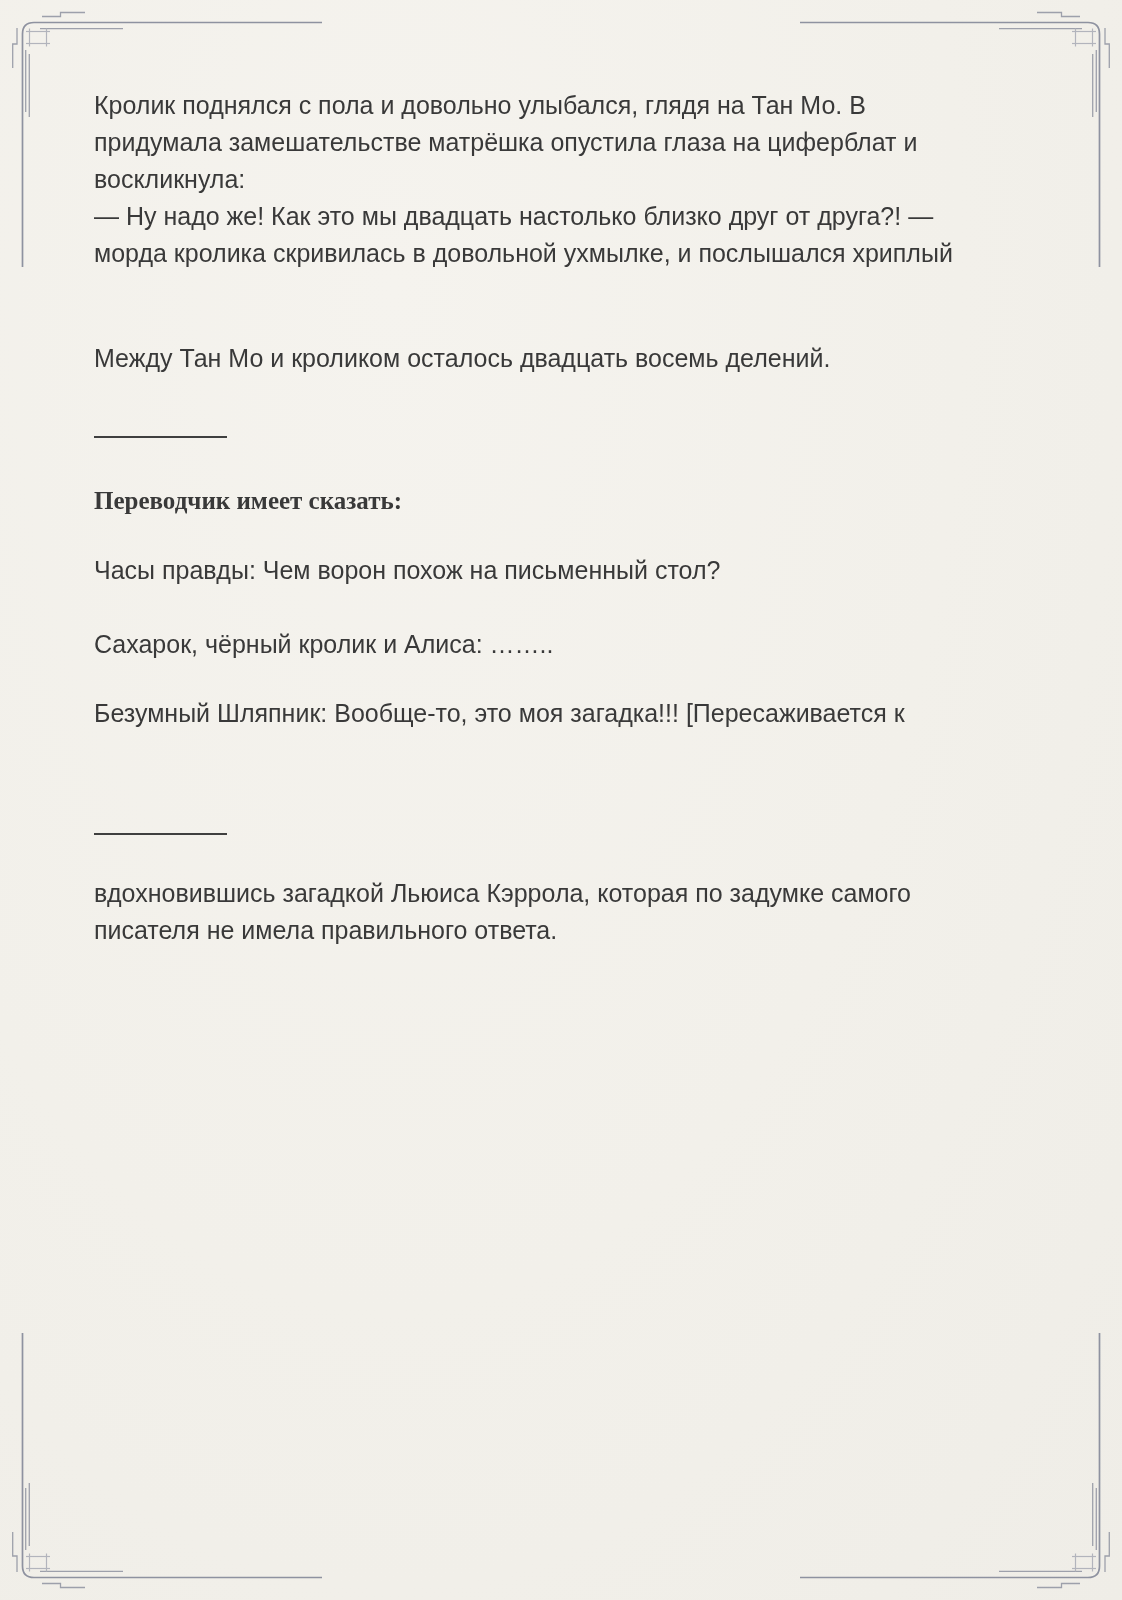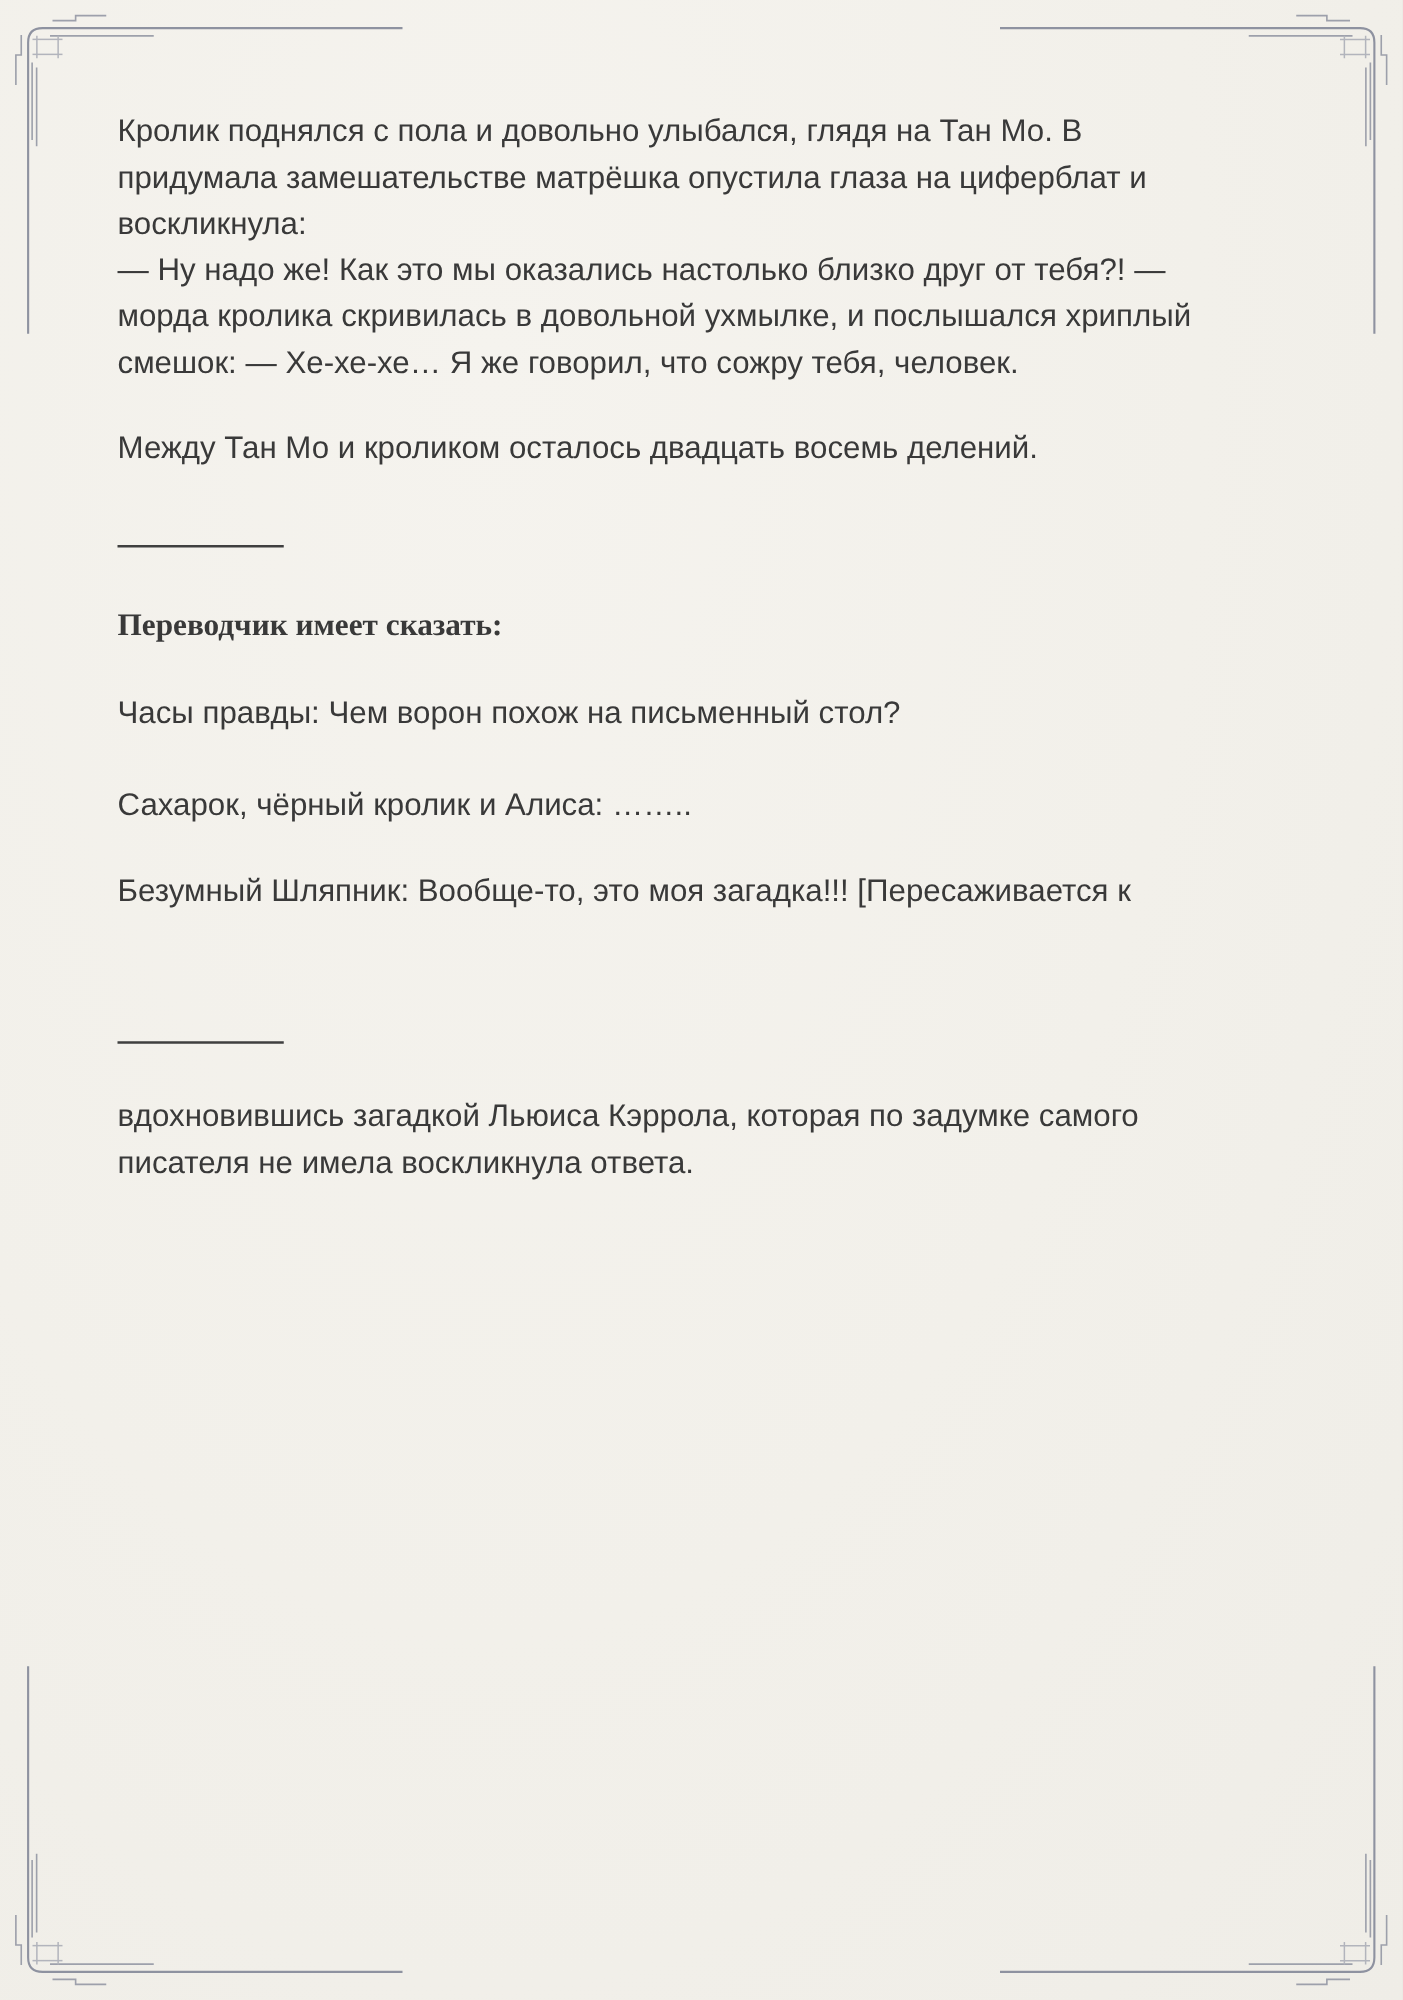"— Ну надо же! Как" div.line { text: оказались настолько близко друг от тебя -> двадцать настолько близко друг от друга }
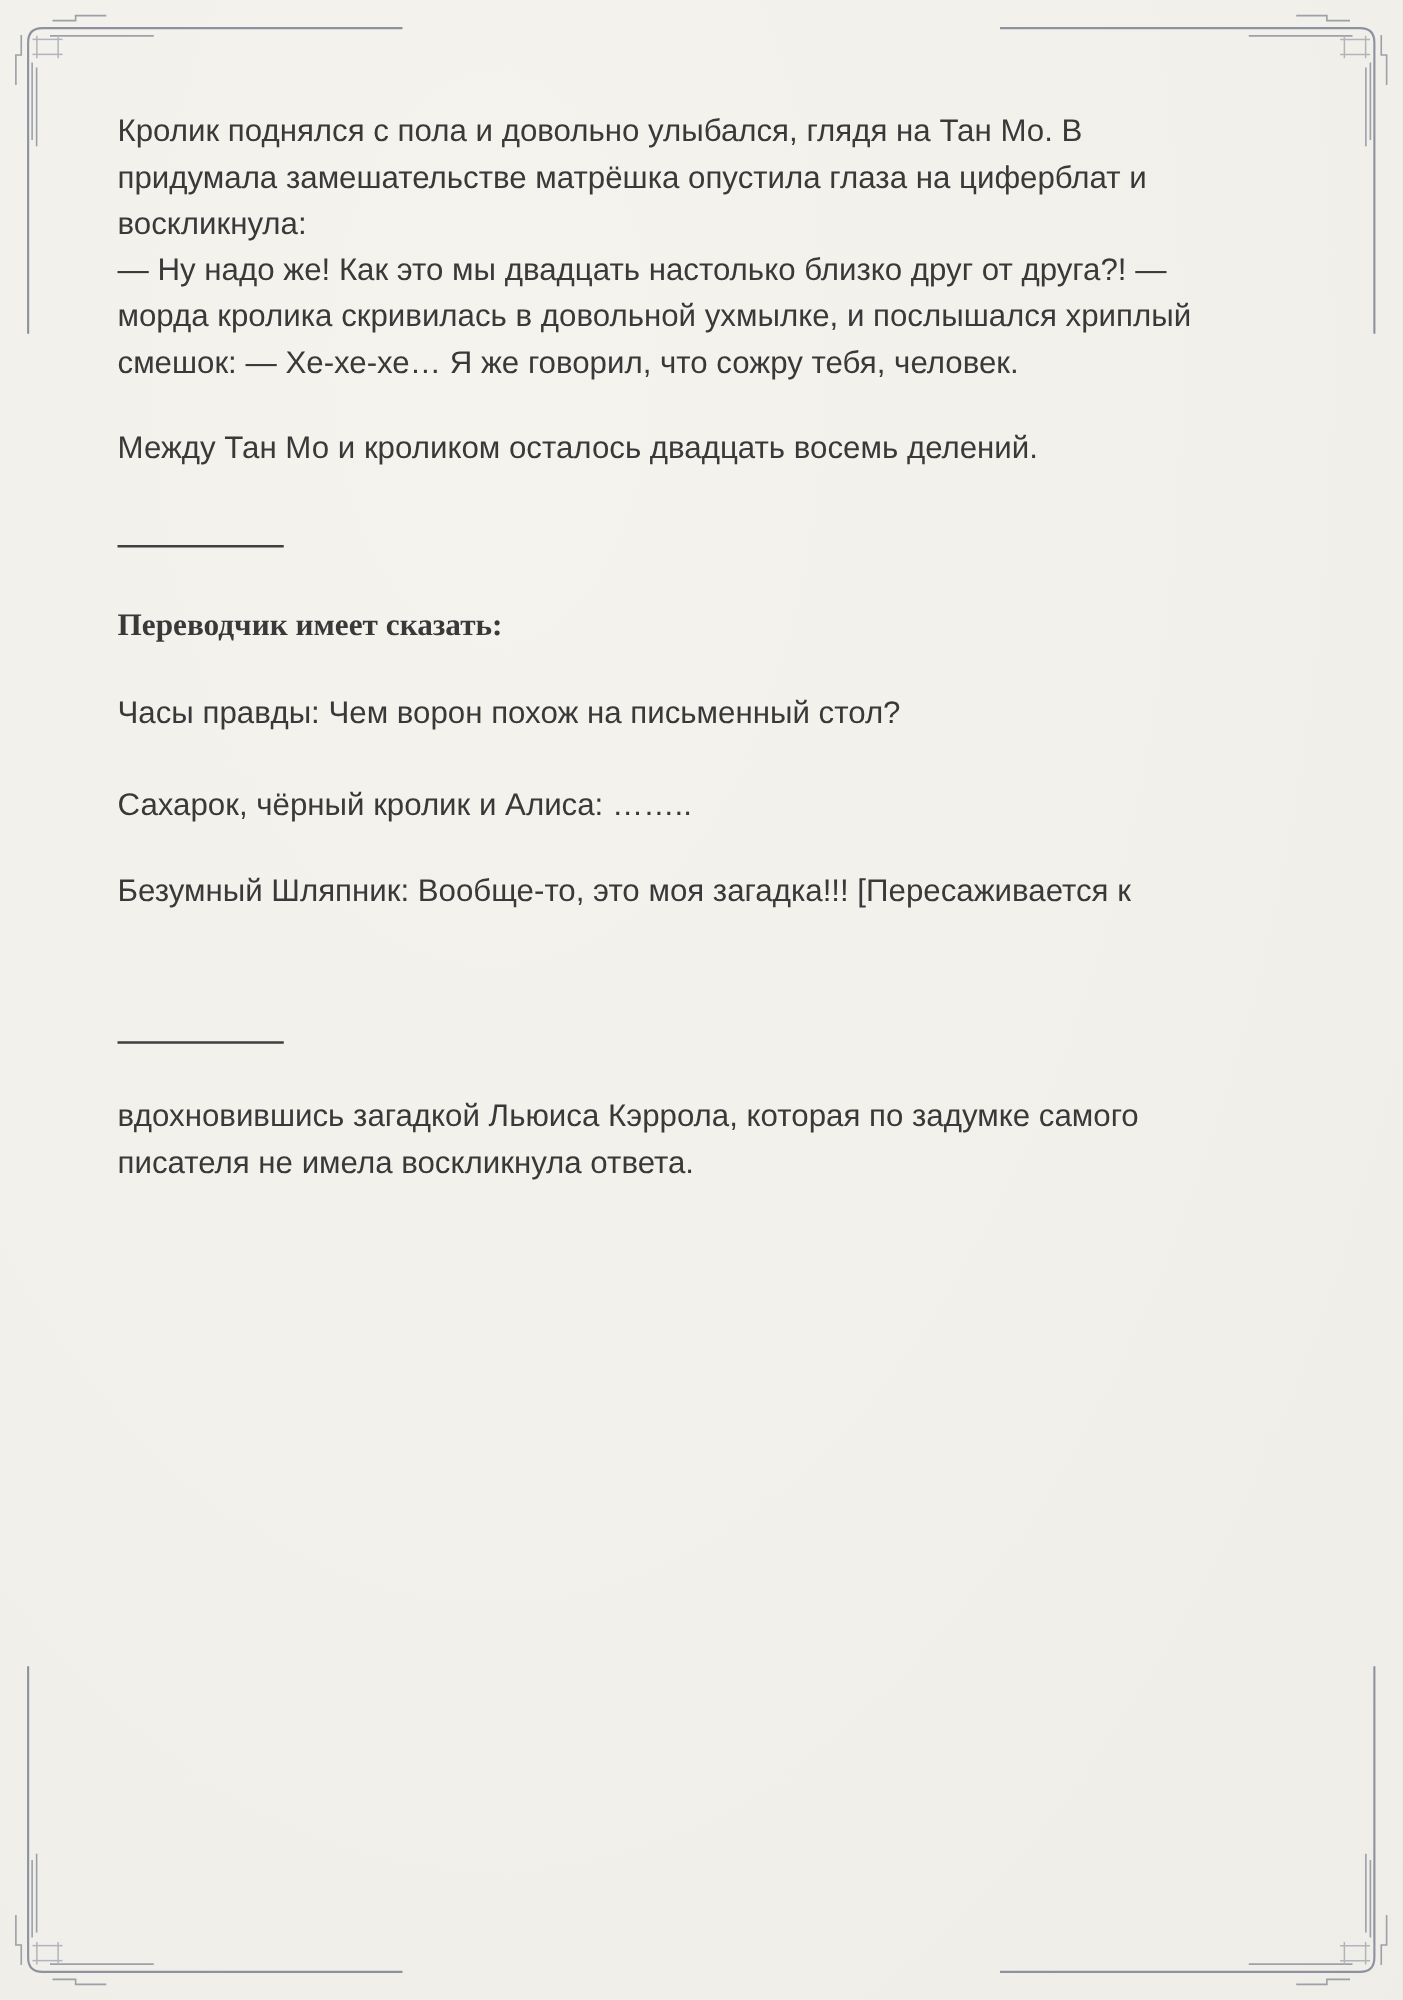"смешок: — Хе-хе-хе… Я же" div.line { html: <div>смешок: — Хе-хе-хе… Я же говорил, что сожру тебя, человек.</div> -> none }
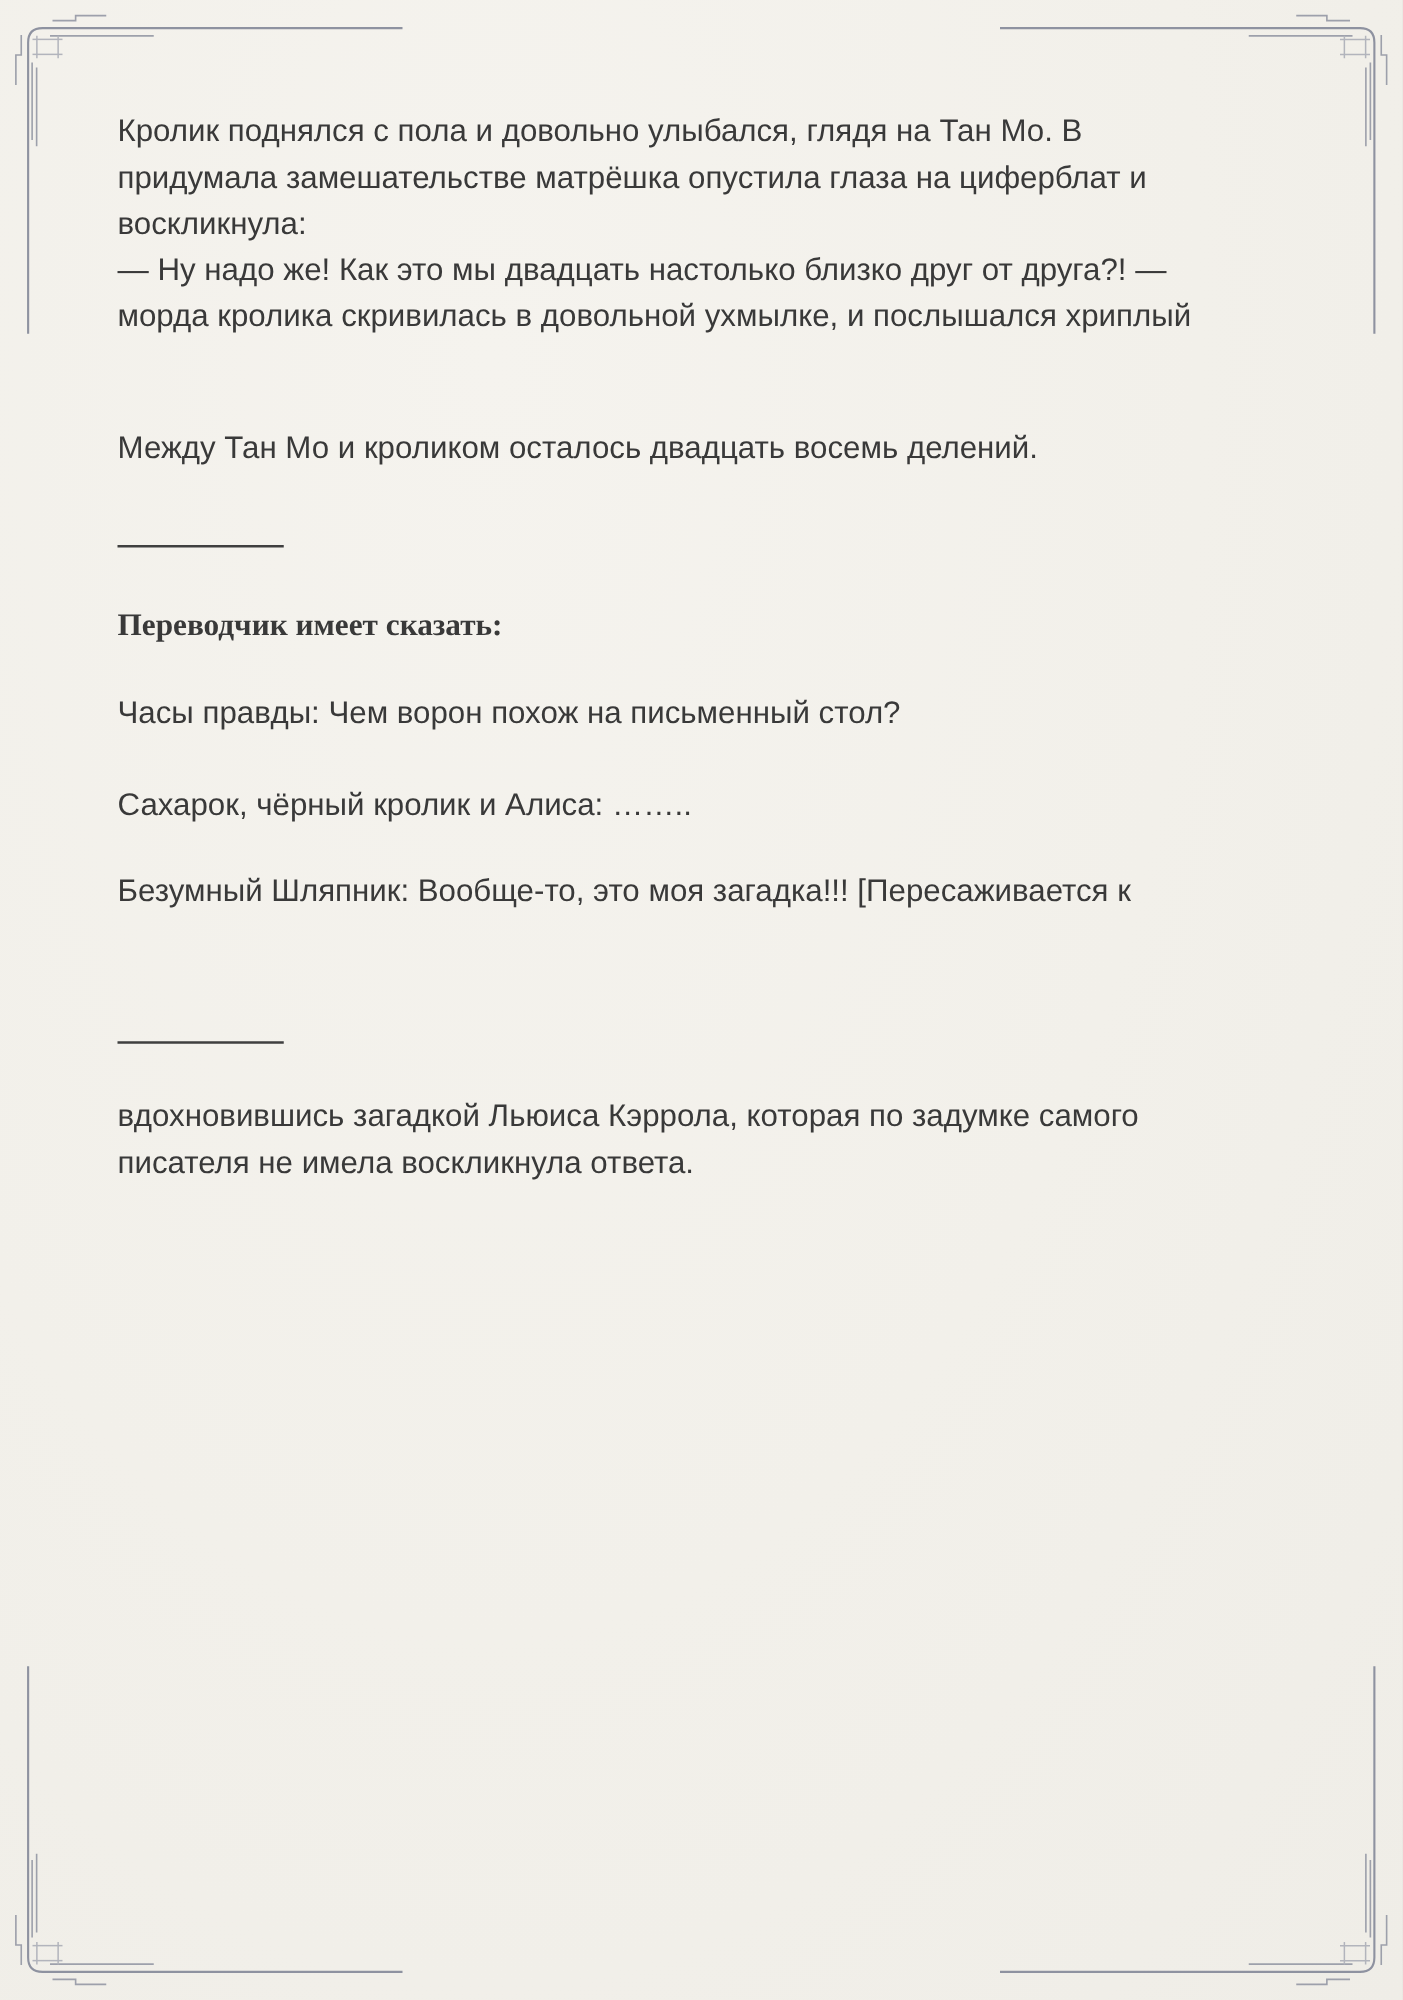"писателя не имела воскликнула ответа." div.line { text: воскликнула -> правильного }
